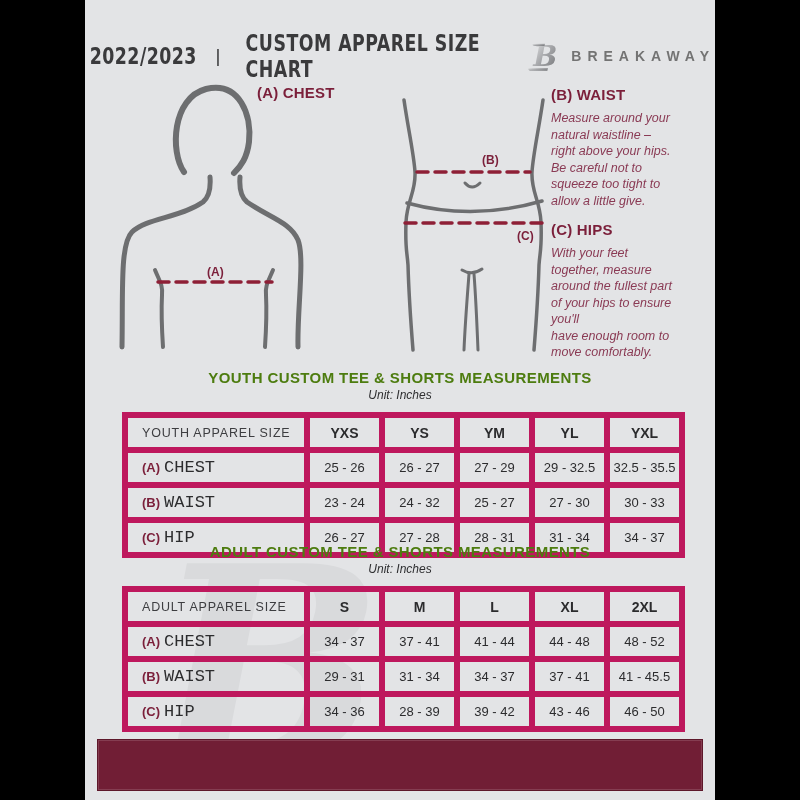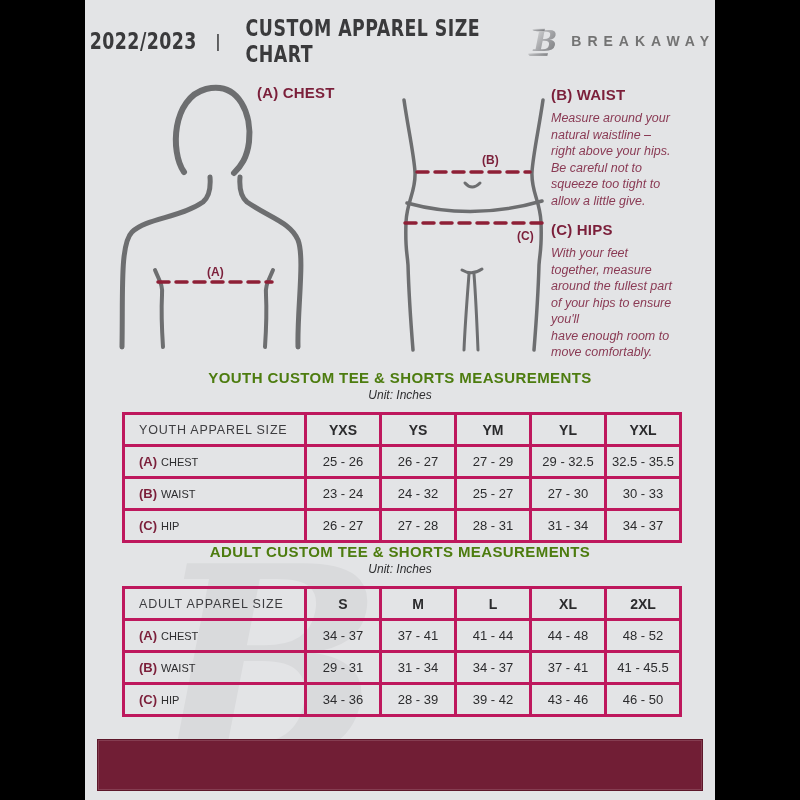"2022/2023" .hdr { top: 0 -> 15px }
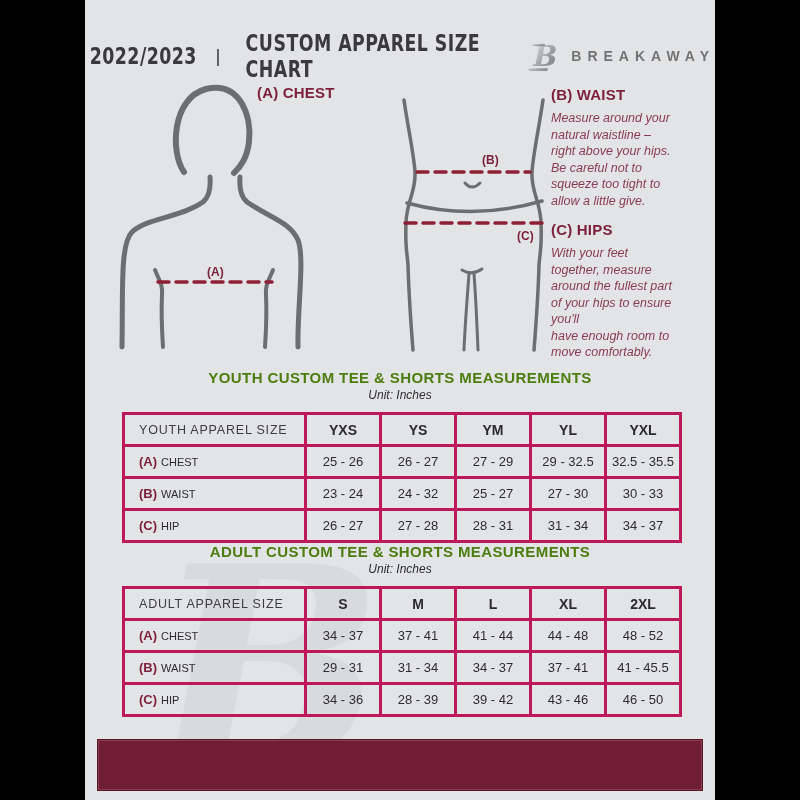"YOUTH APPAREL SIZE" table.sizes td { border: 3px solid #be185d -> 6px solid #be185d }
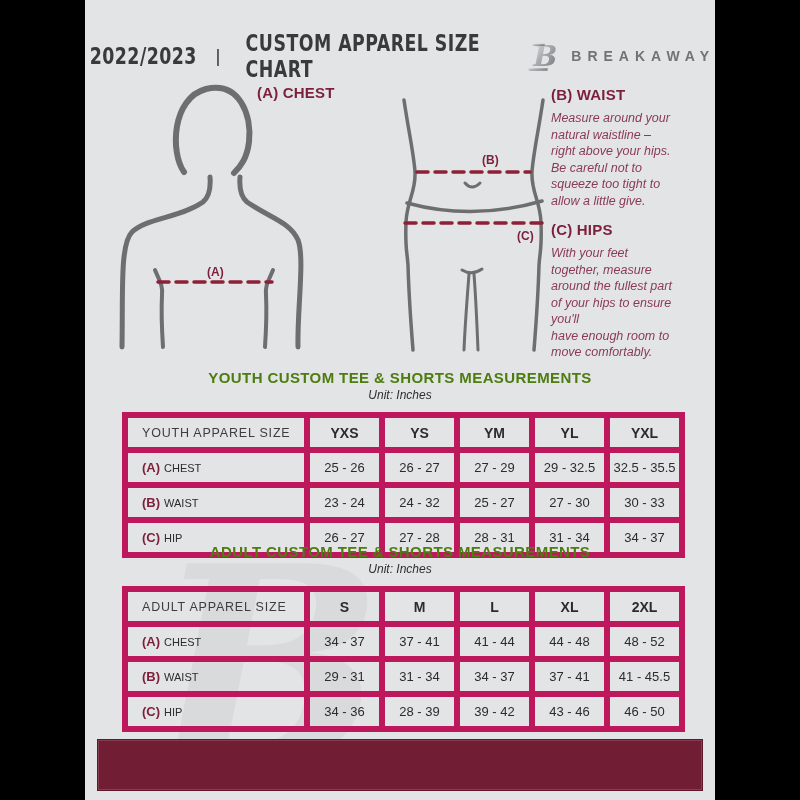"CHEST" table.sizes td.lbl span.nm { font-family: none -> Liberation Mono, monospace; font-size: 11px -> 17px }
